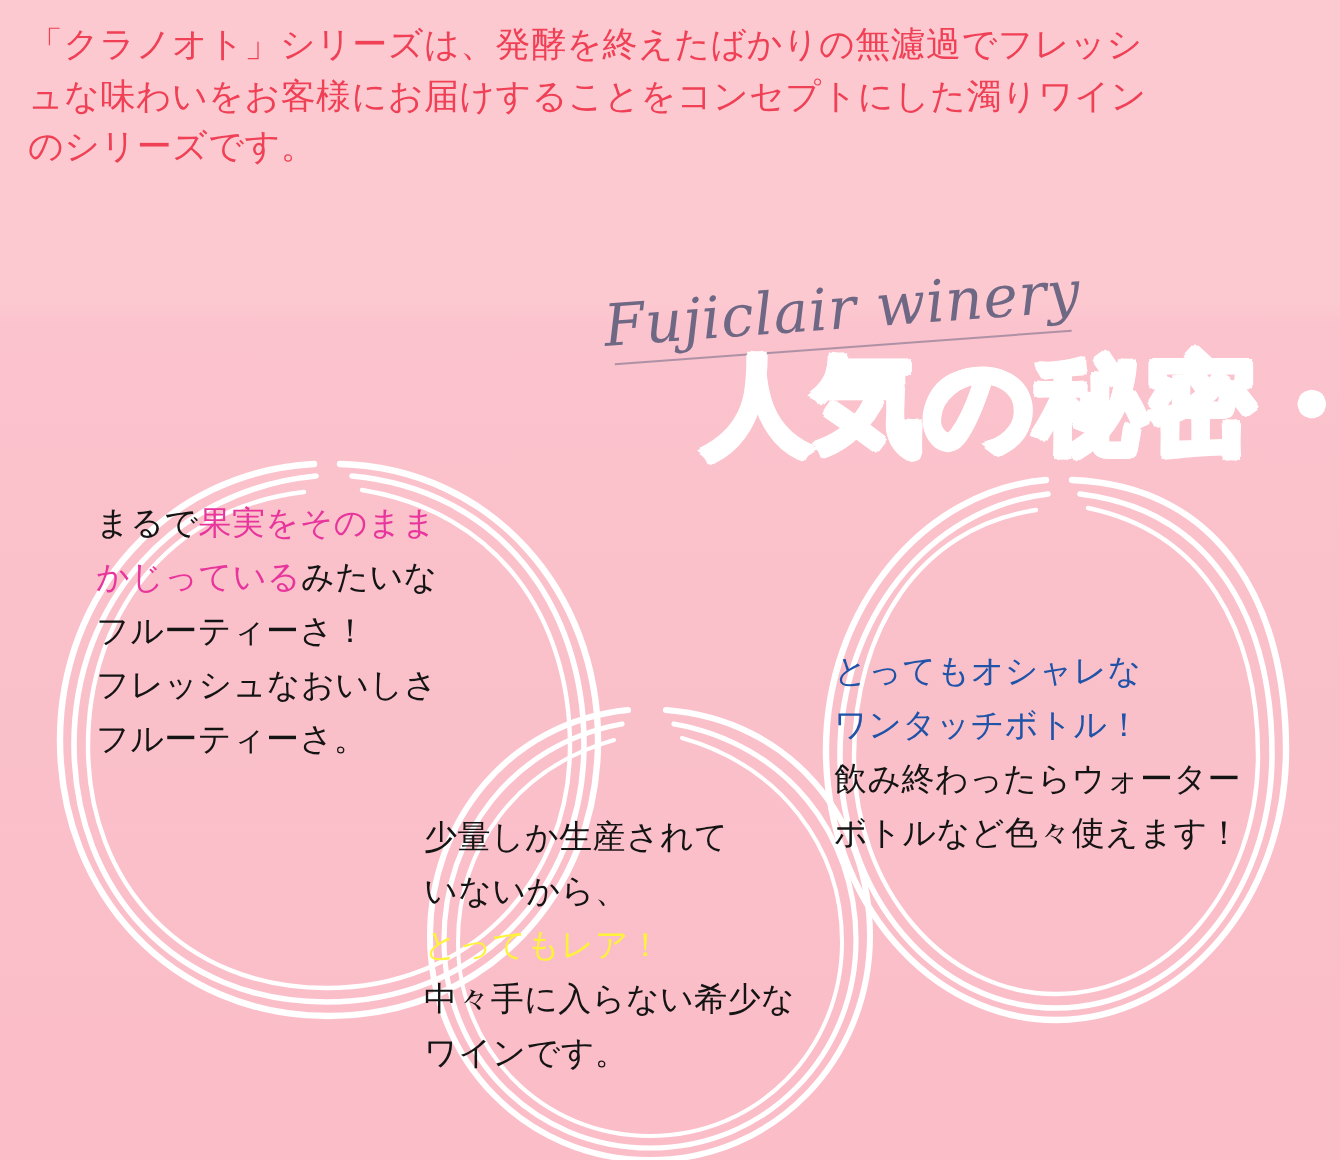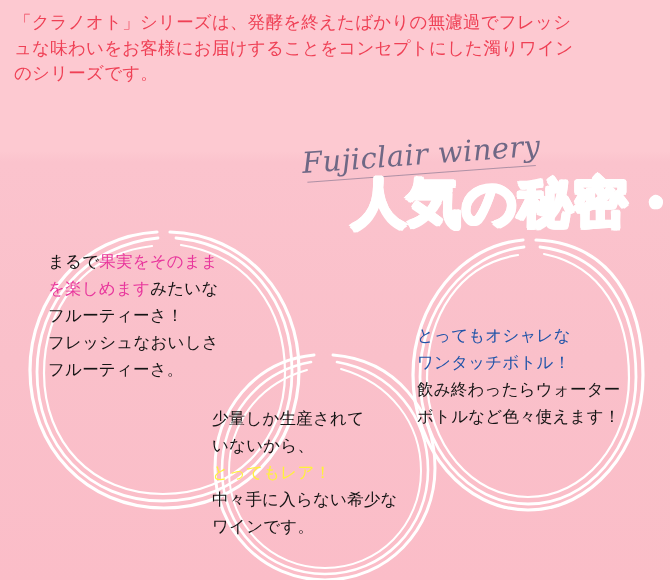"を楽しめます" span { text: を楽しめます -> かじっている }
